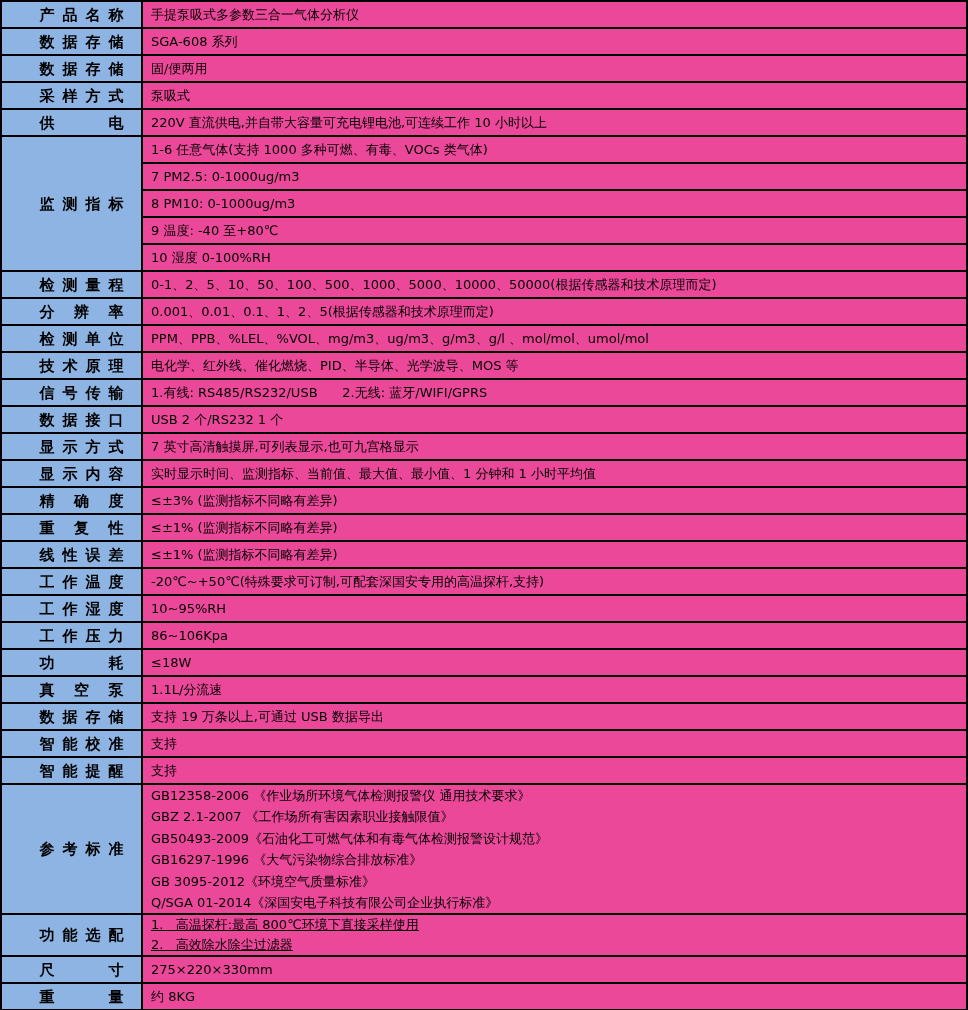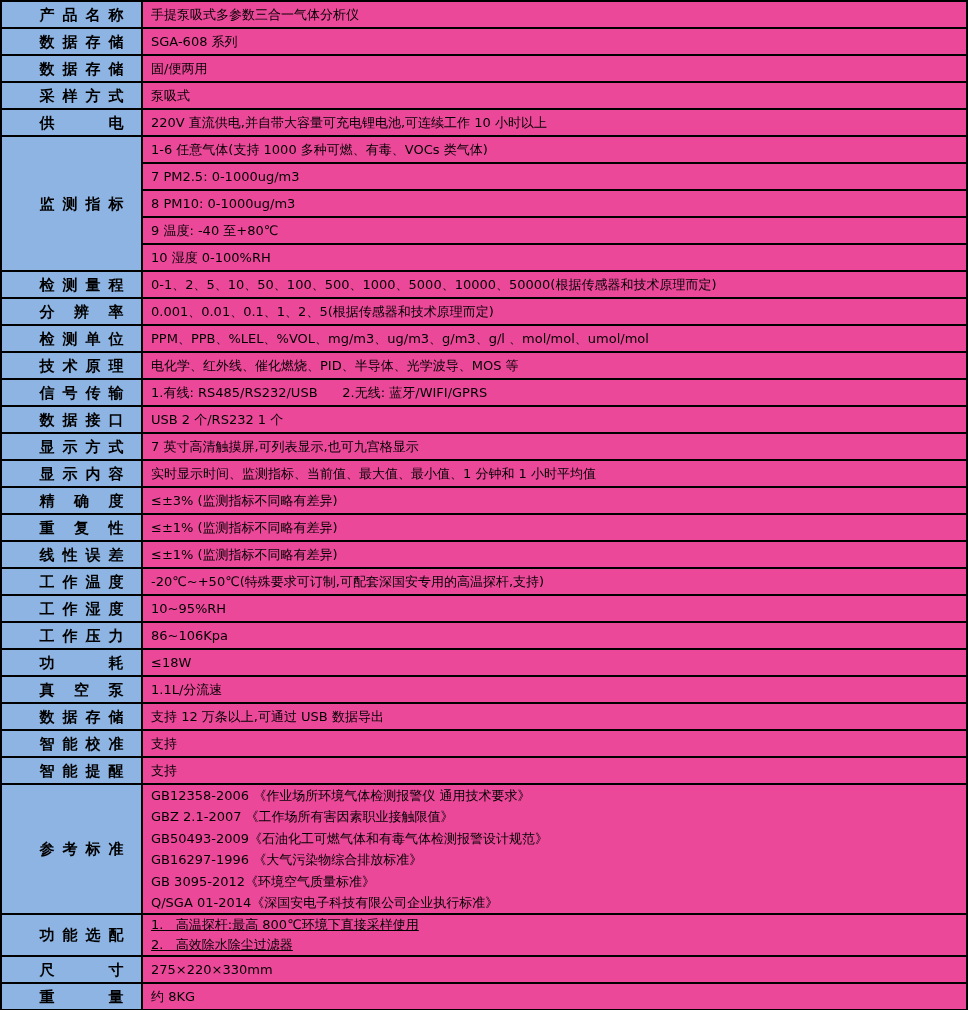"支持 12 万条以上,可通过 USB 数据导出" span.v { text: 12 -> 19 }
